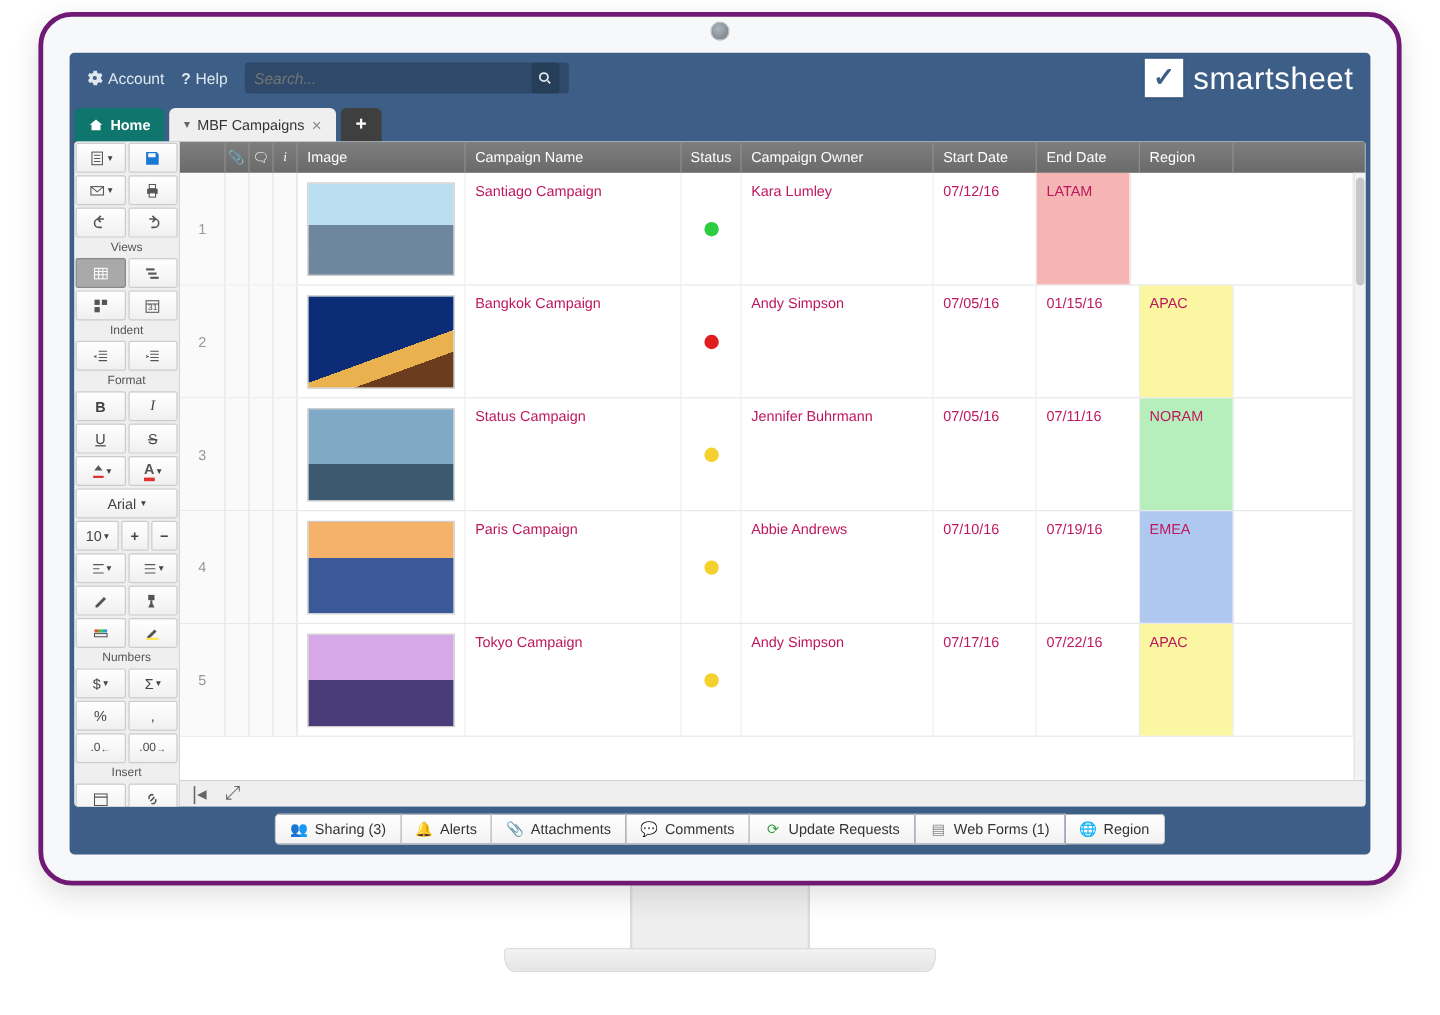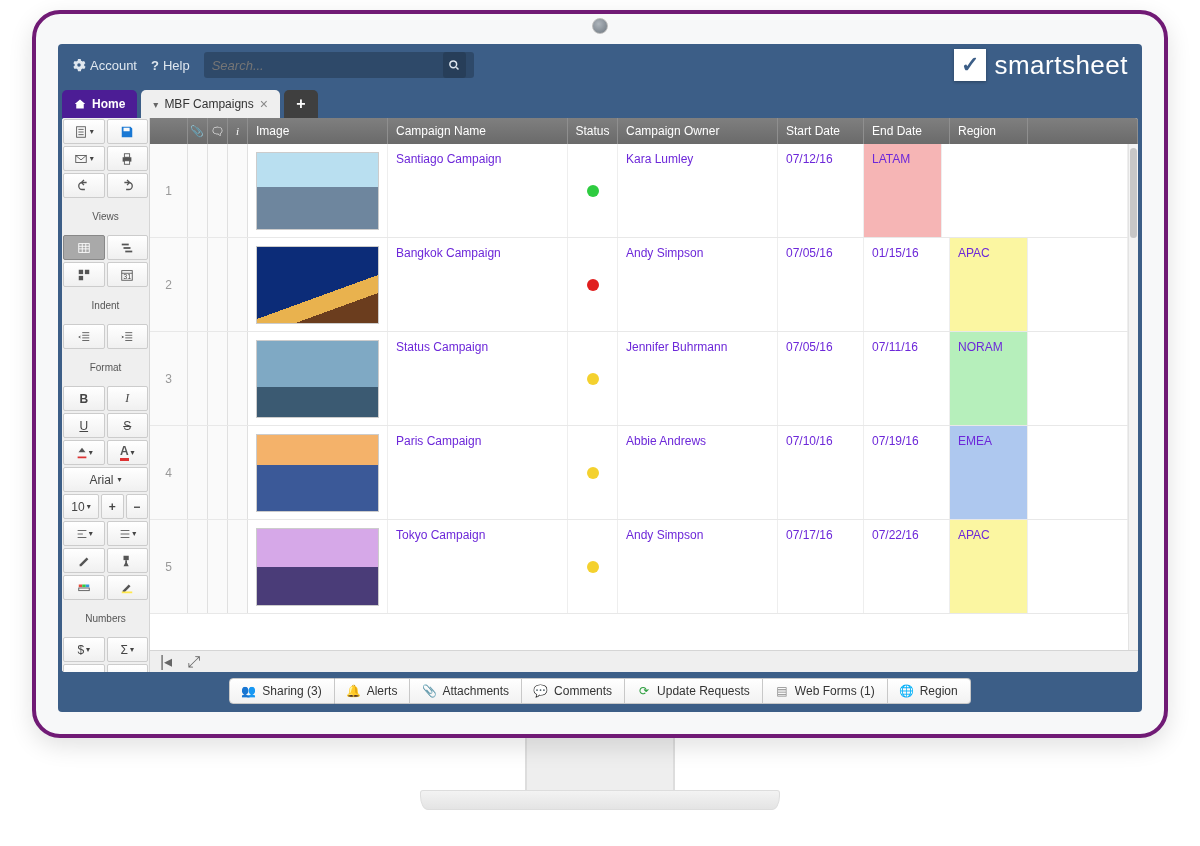"Home" .tab.home { background: #4c1d95 -> #0f766e }
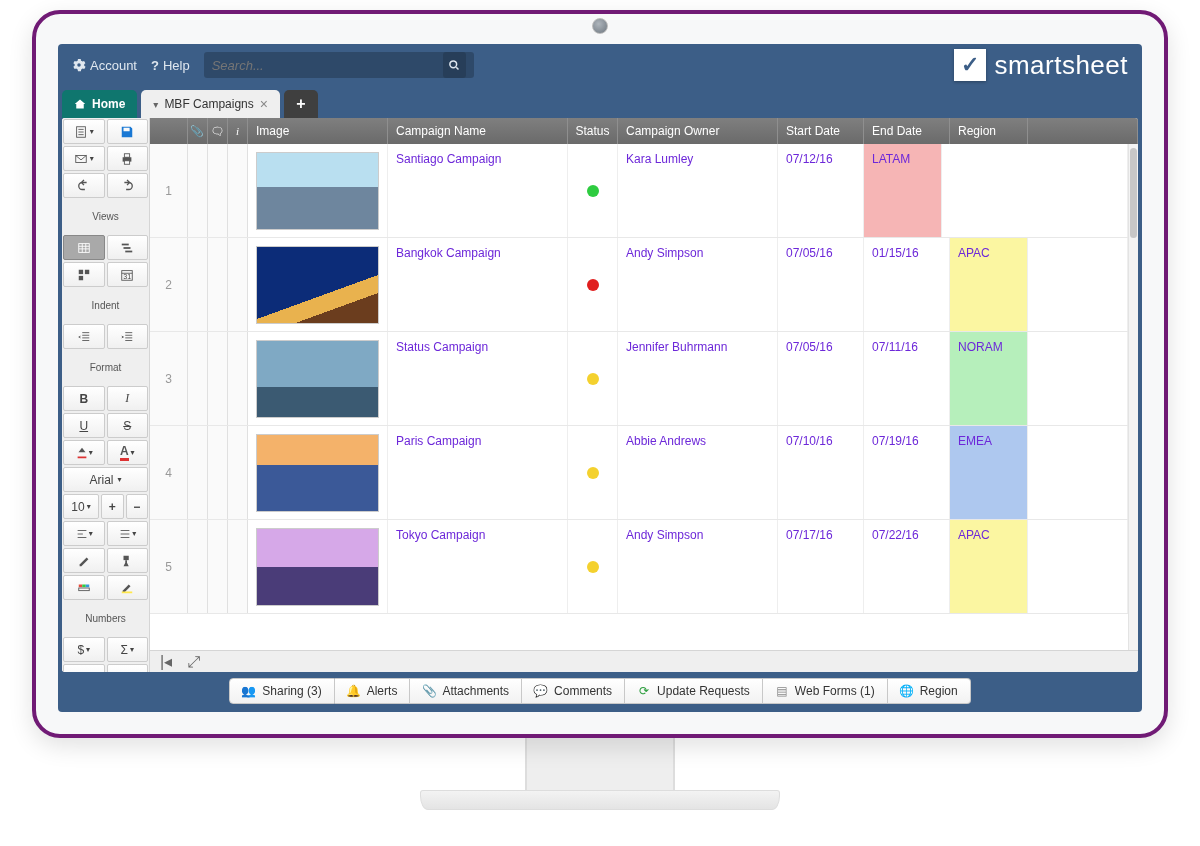"Santiago Campaign" .row .cell { color: #6d28d9 -> #be185d }
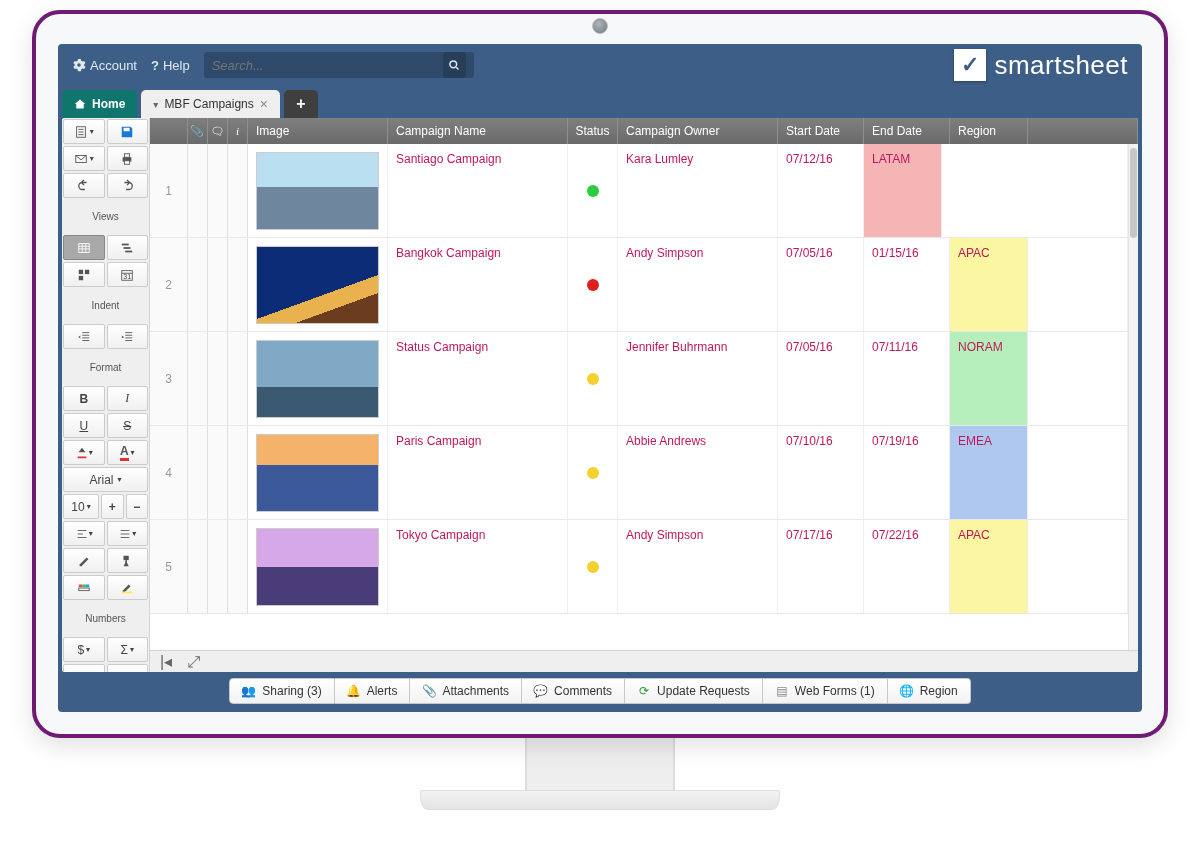"Views" .slabel { padding: 12px 0 -> 2px 0 }
